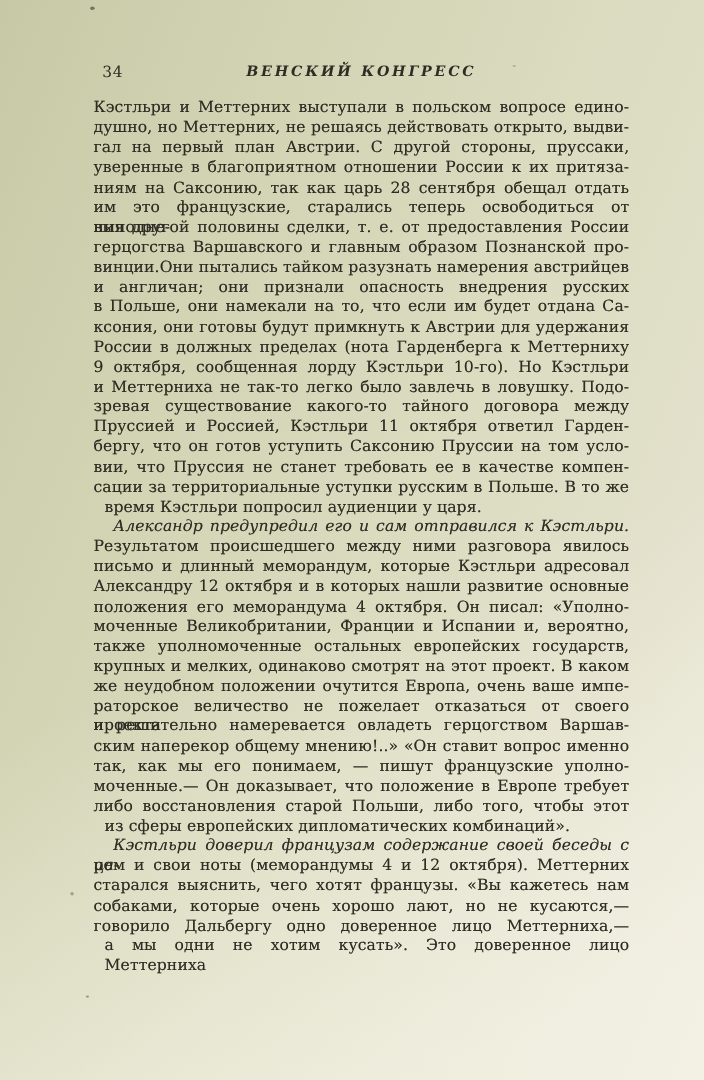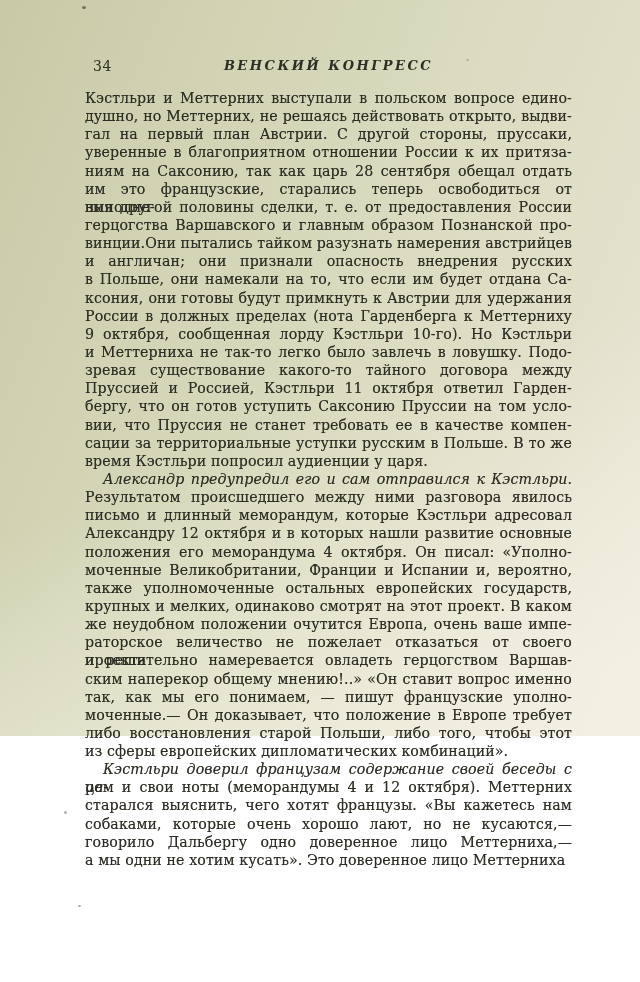"34" .scan-page { height: 736px -> 982px }
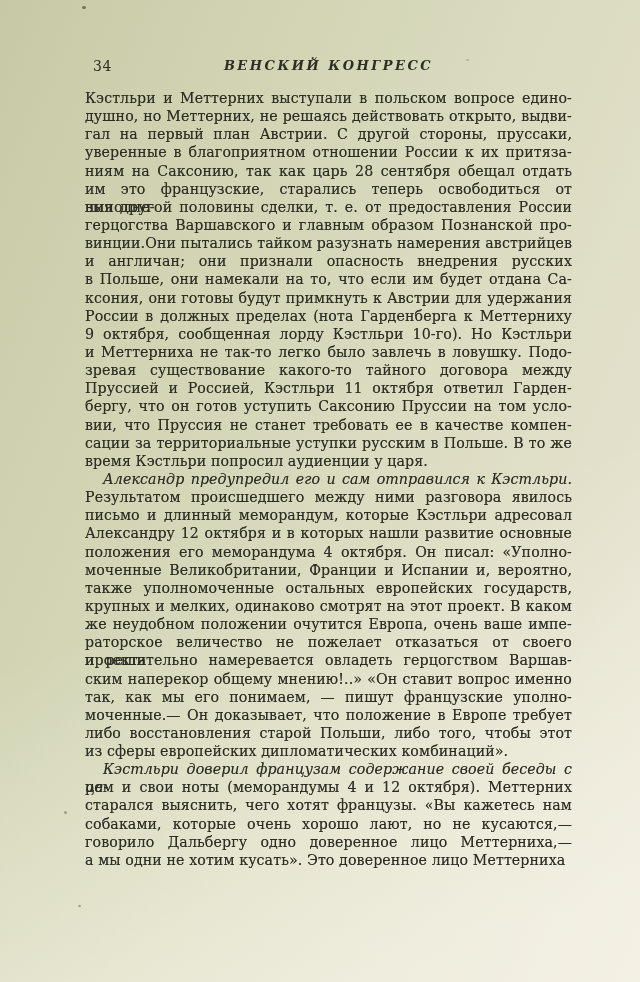"время Кэстльри попросил аудиенции у" .line.last { margin-left: none -> 10px }
